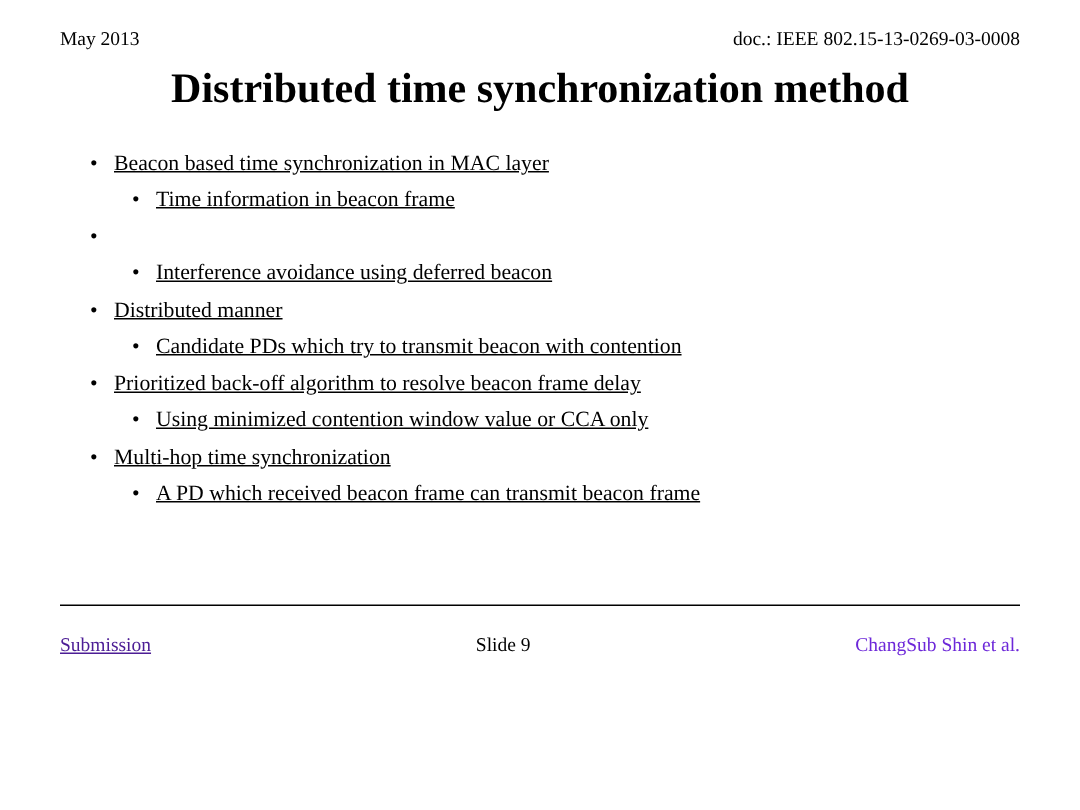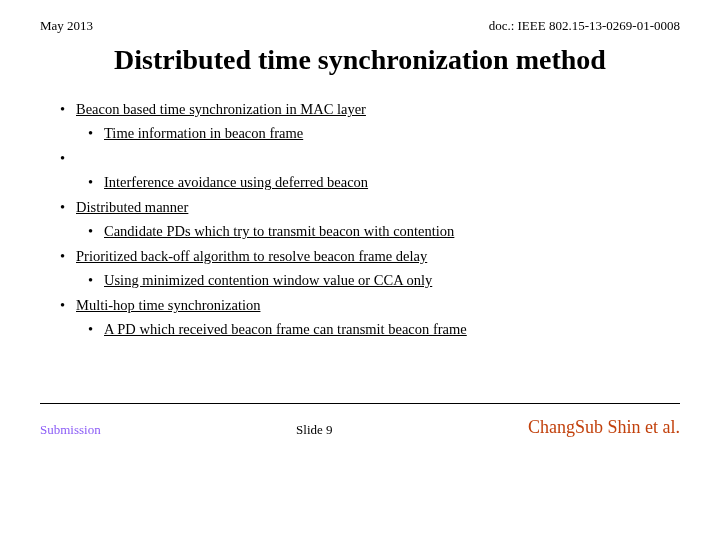"doc.: IEEE 802.15-13-0269-01-0008" span.header-right { text: 802.15-13-0269-01-0008 -> 802.15-13-0269-03-0008 }
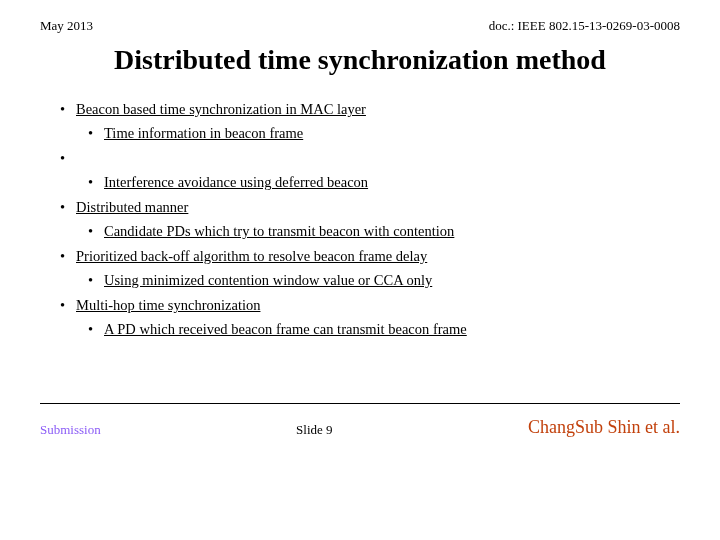"Submission" .footer-left { color: #8b5cf6 -> #4c1d95; text-decoration: none -> underline }
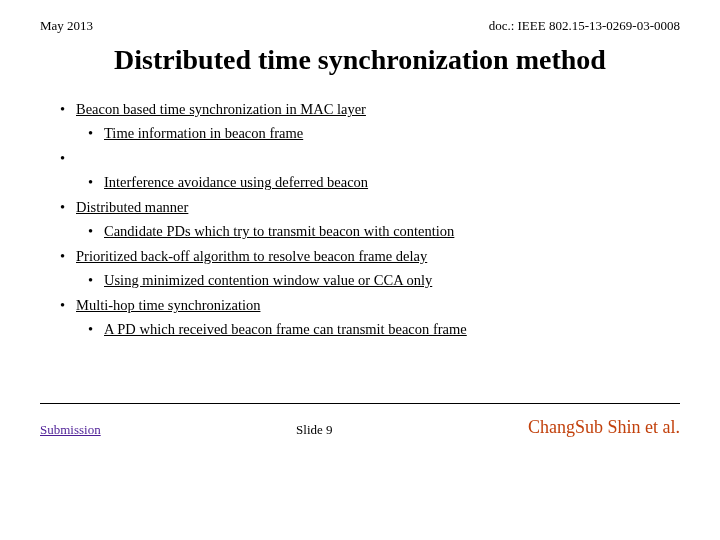"ChangSub Shin et al." .footer-right { color: #c2410c -> #6d28d9; font-size: 18px -> 13px }
